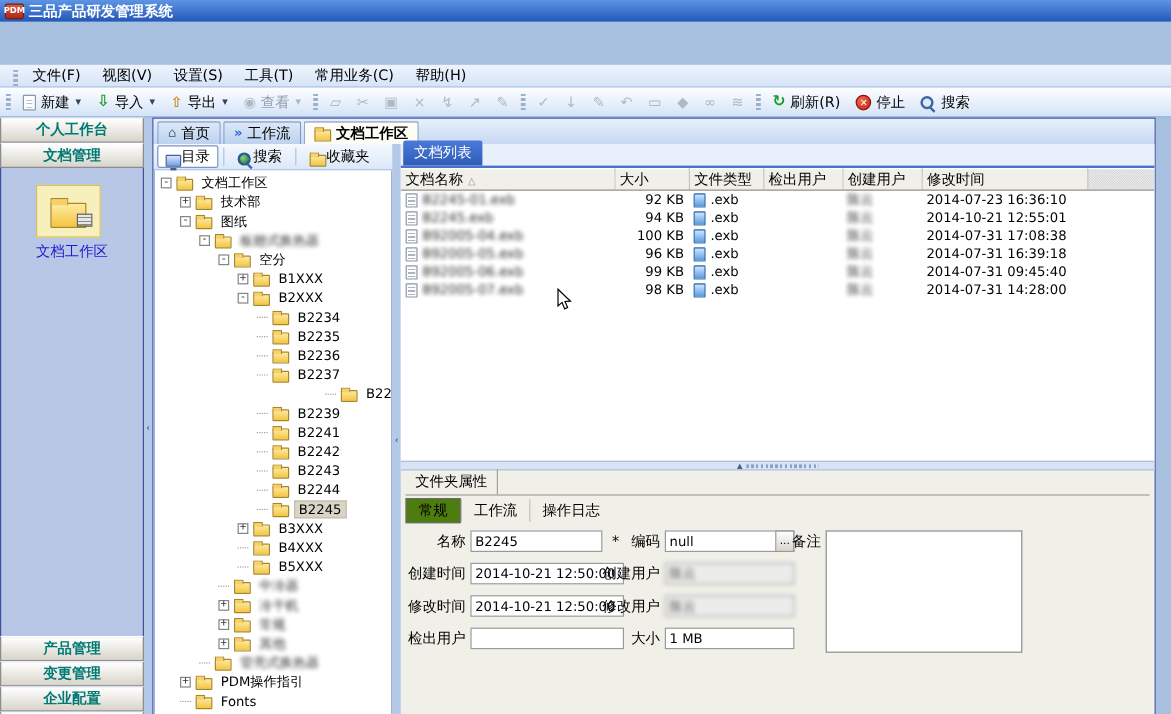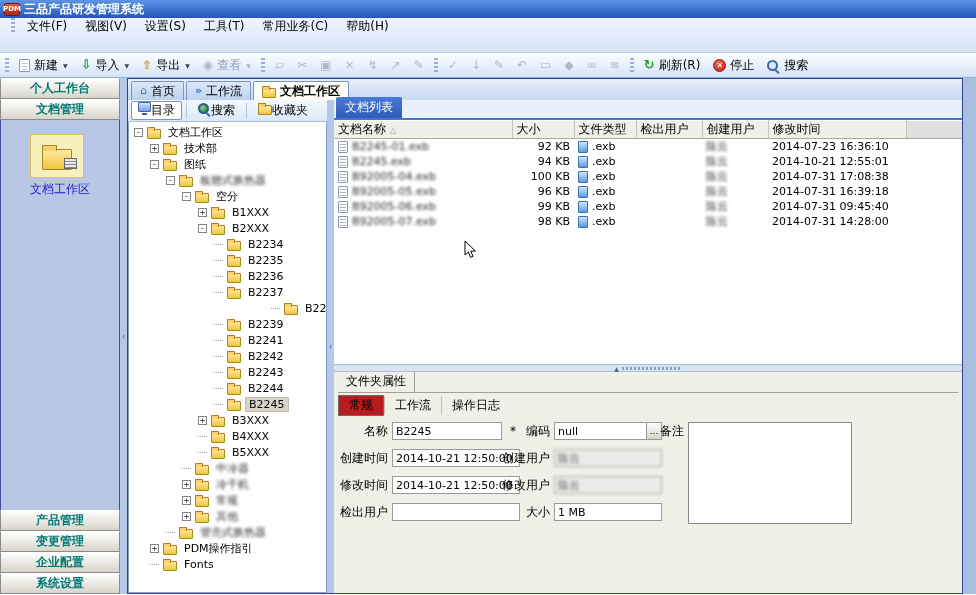"文件(F) 视图(V) 设置(S) 工具(T) 常用业务(C)" .menubar { align-items: flex-start -> flex-end; height: 35px -> 19px; margin-top: none -> 36px }
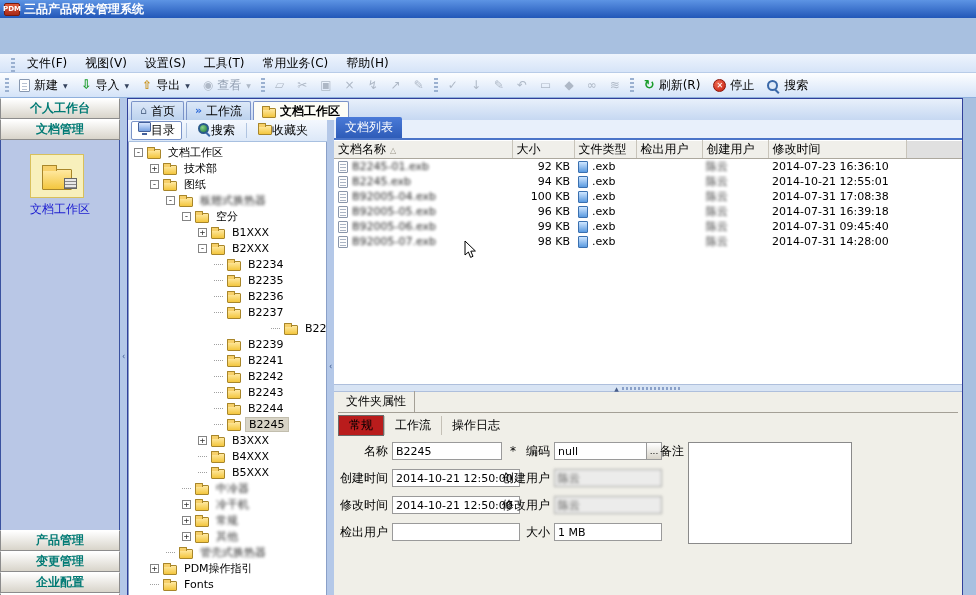"目录" .ttbtn { align-items: flex-start -> flex-end }
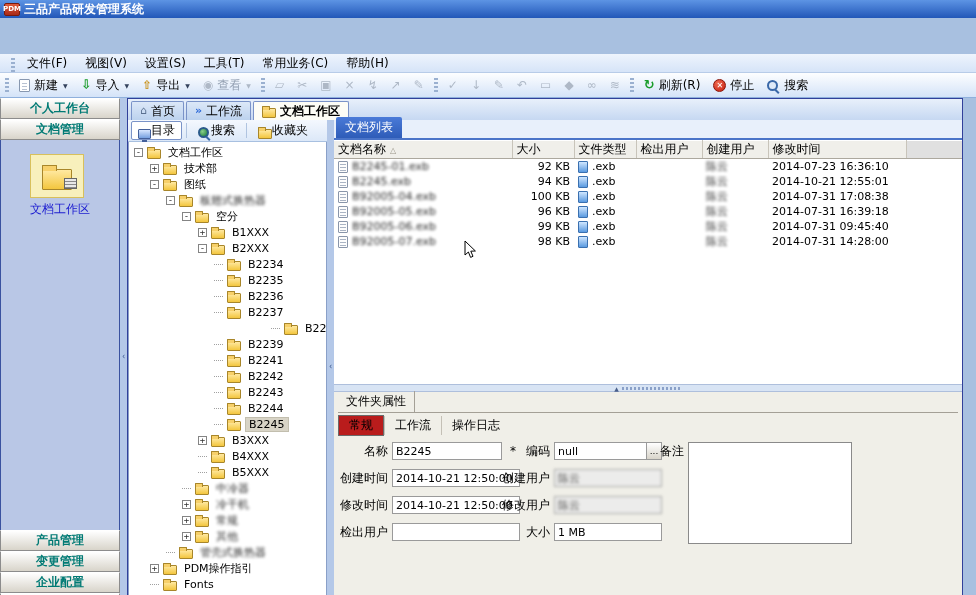"常规" .itab:first-child { background: #b91c1c -> #4d7c0f }
